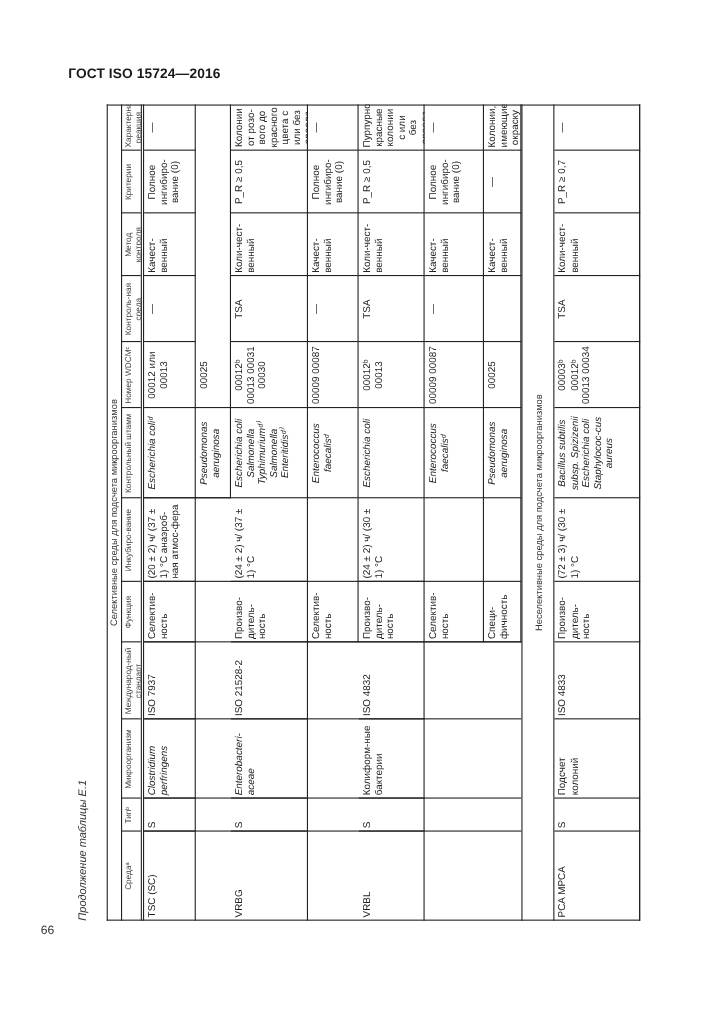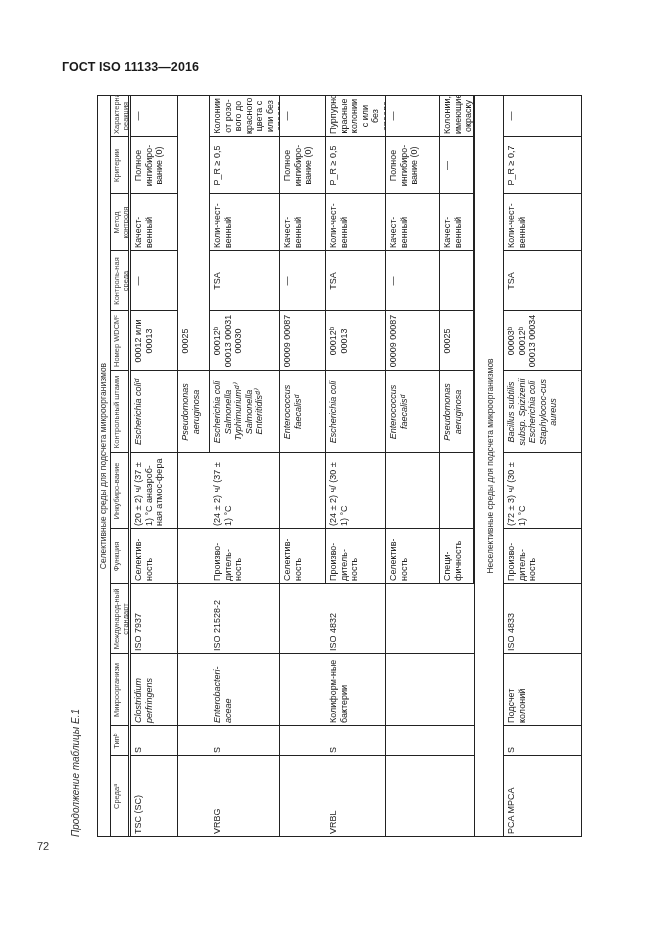"ГОСТ ISO 11133—2016" div.doc-title { text: 11133 -> 15724 }
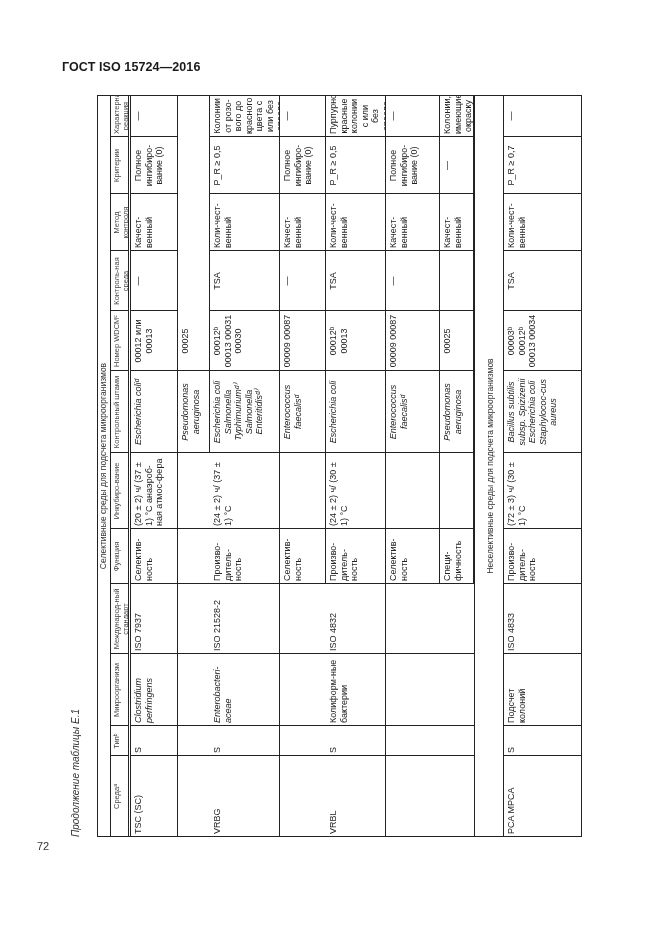"72" div.page-num { text: 72 -> 66 }
